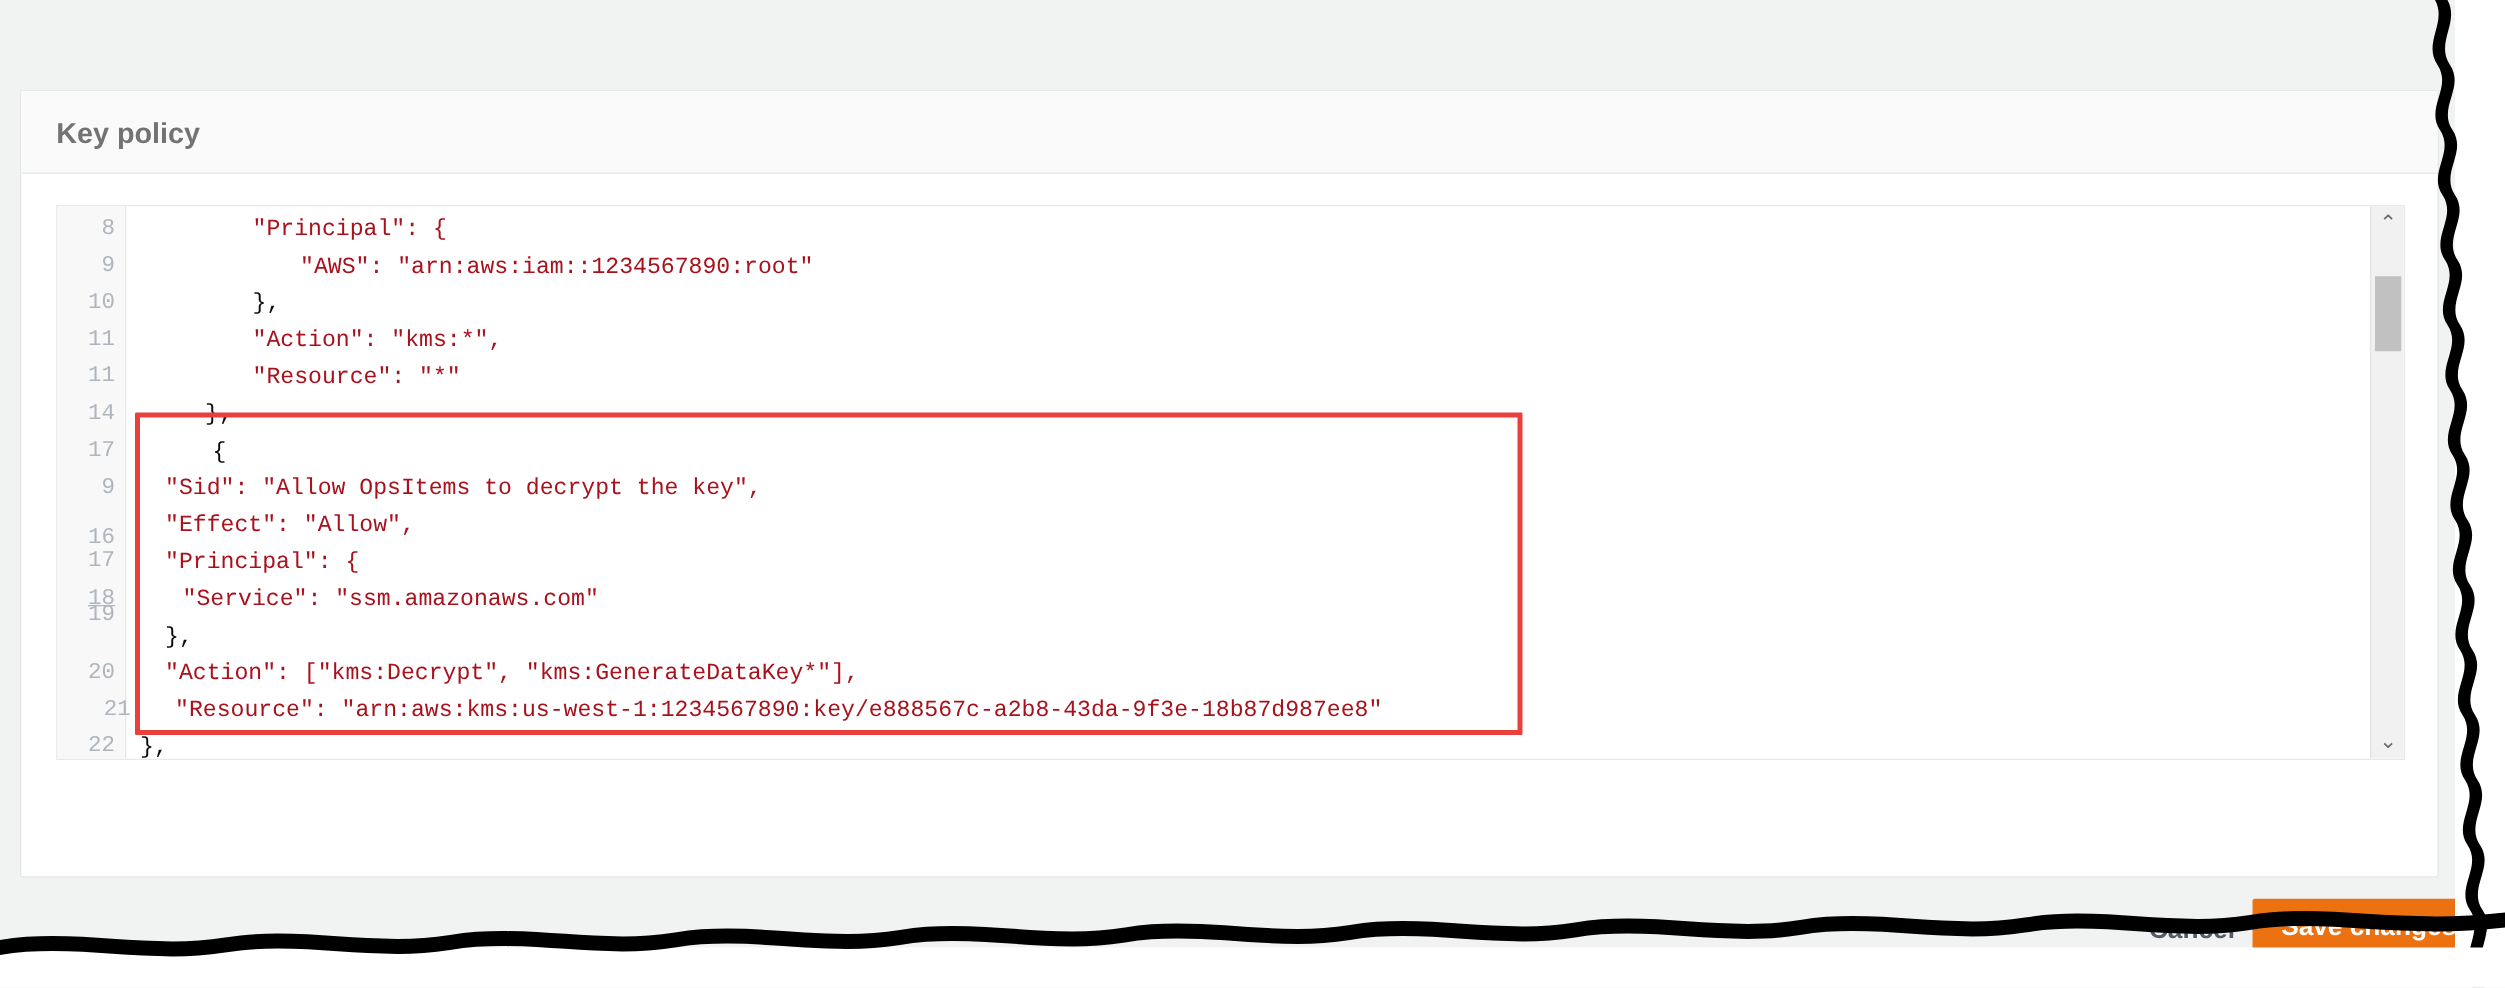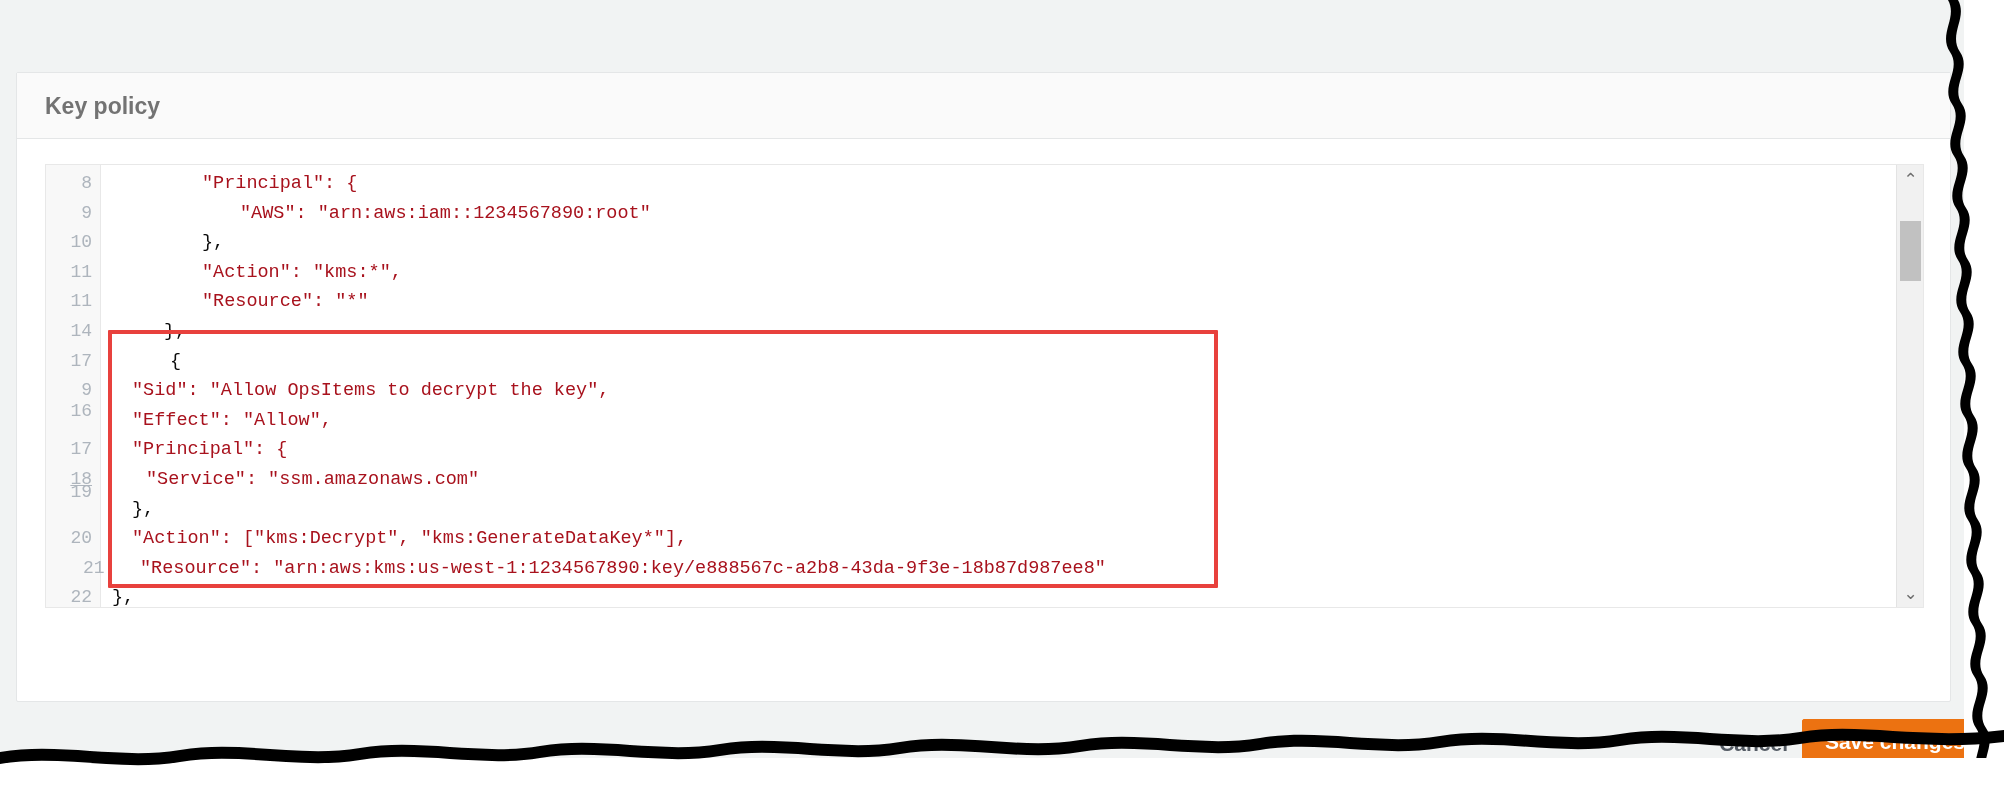"16" div.gutter-num { top: 232px -> 251px }
